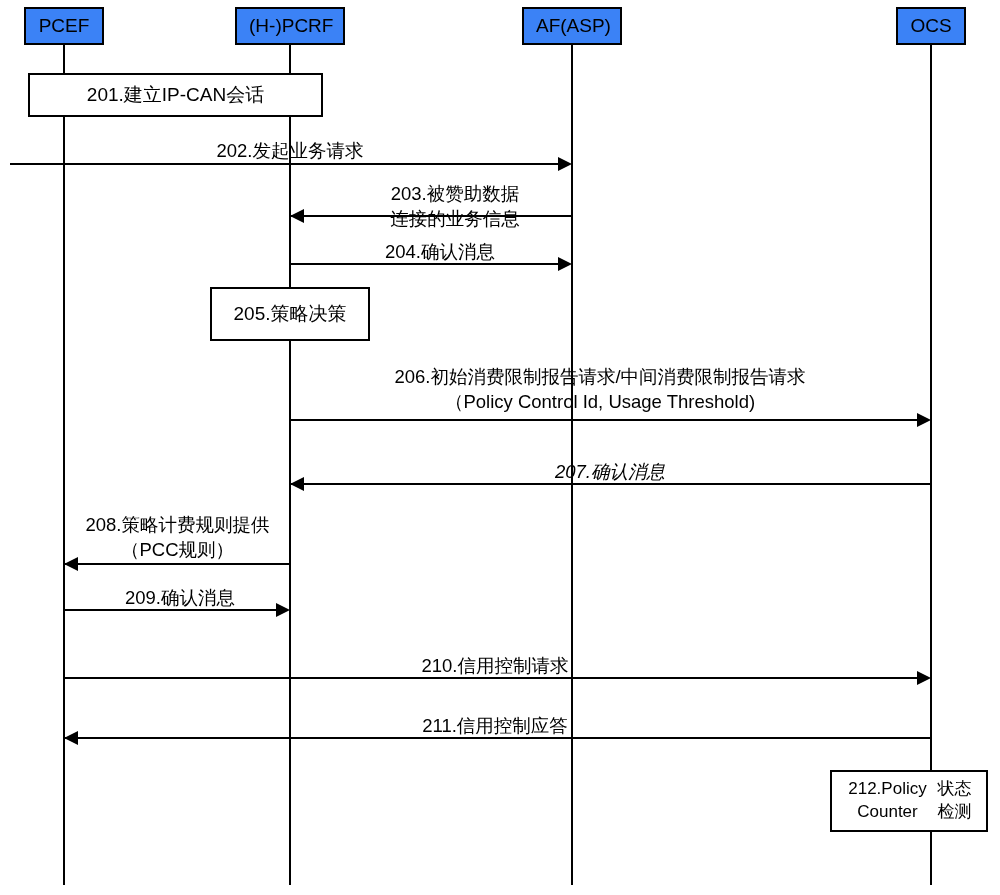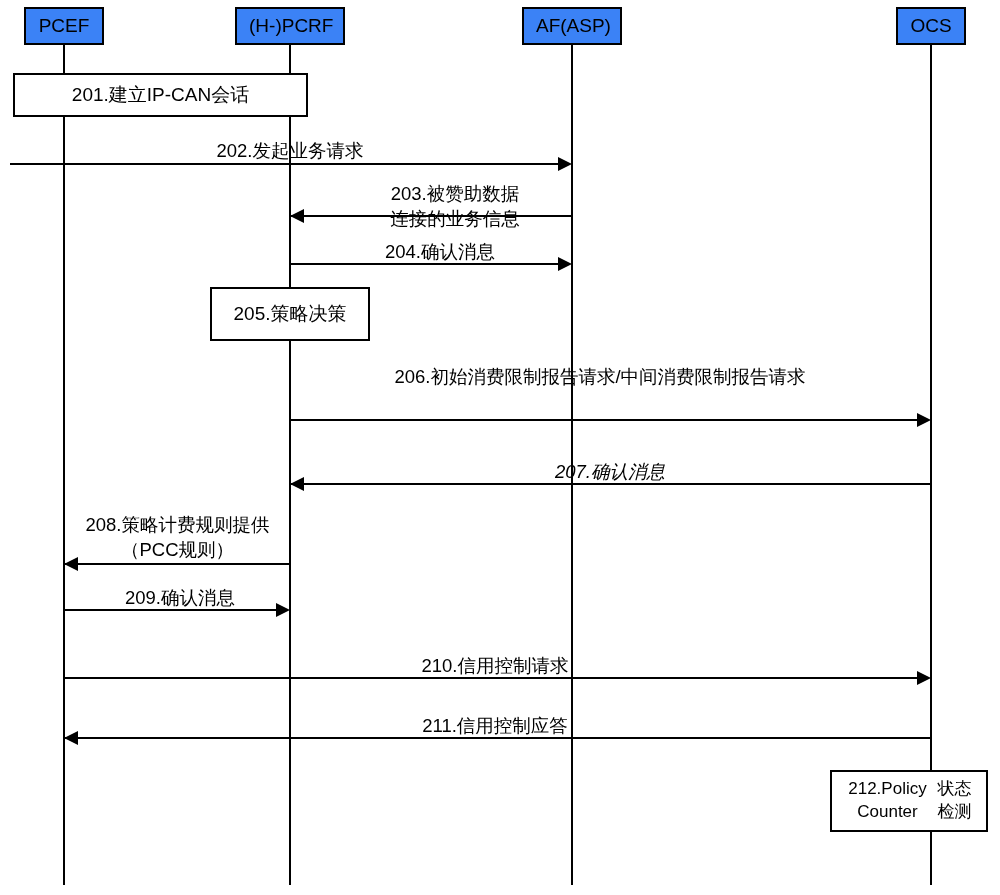"201.建立IP-CAN会话" div.msg-box { left: 3px -> 18px }
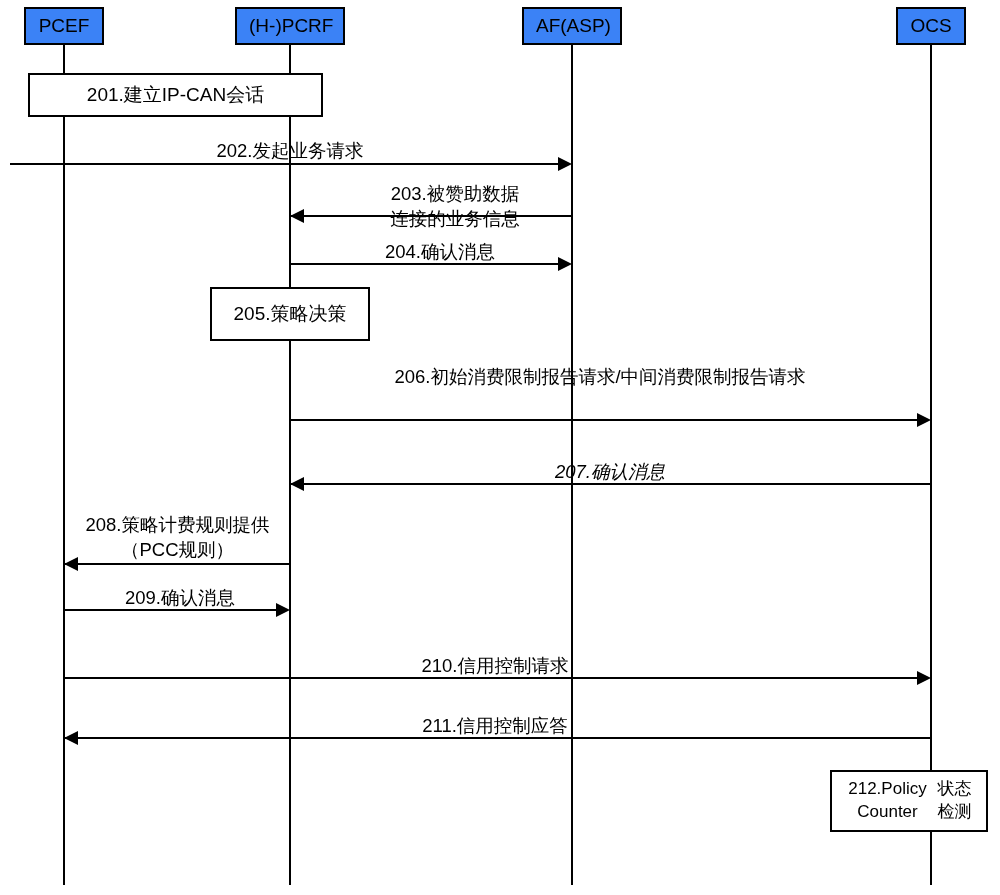"（Policy Control Id, Usage Threshold)" span { html: none -> <span>（Policy Control Id, Usage Threshold)</span> }
